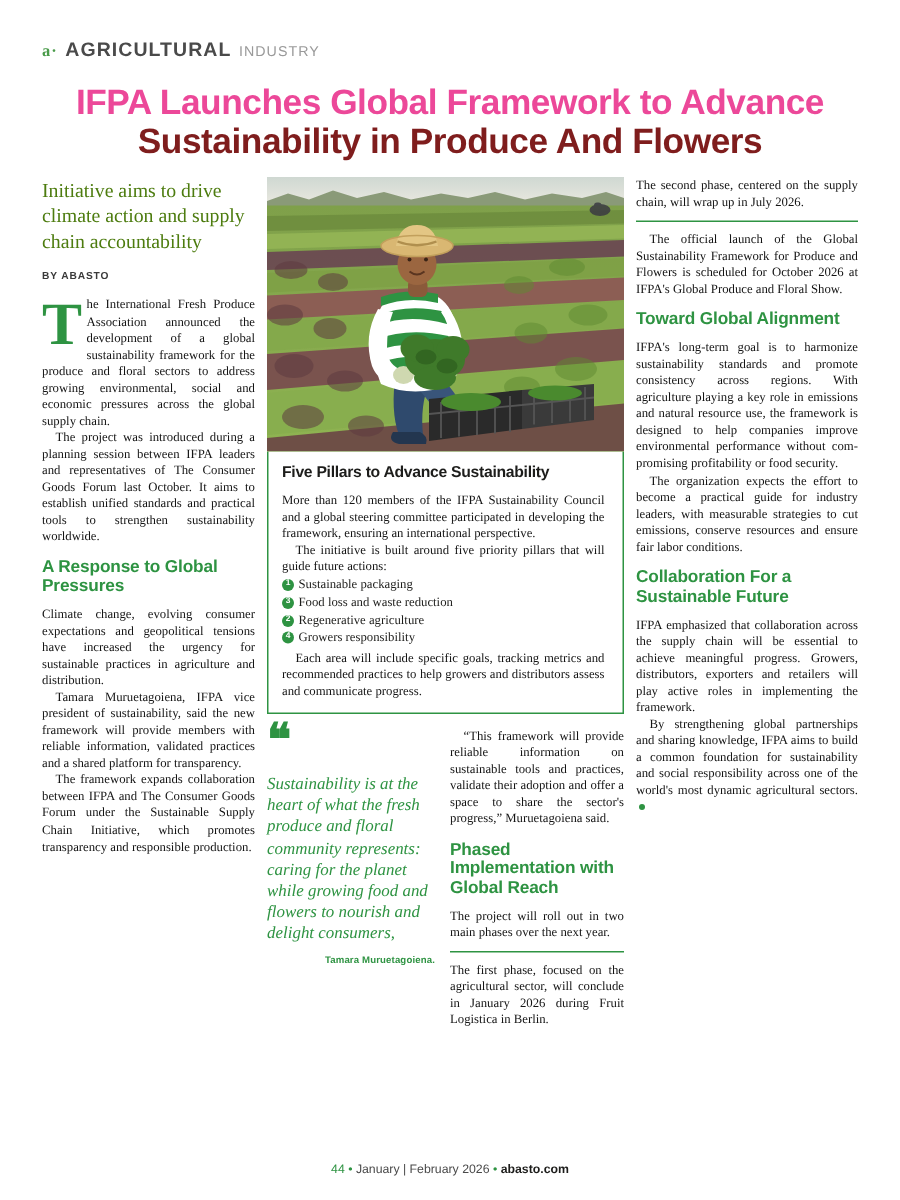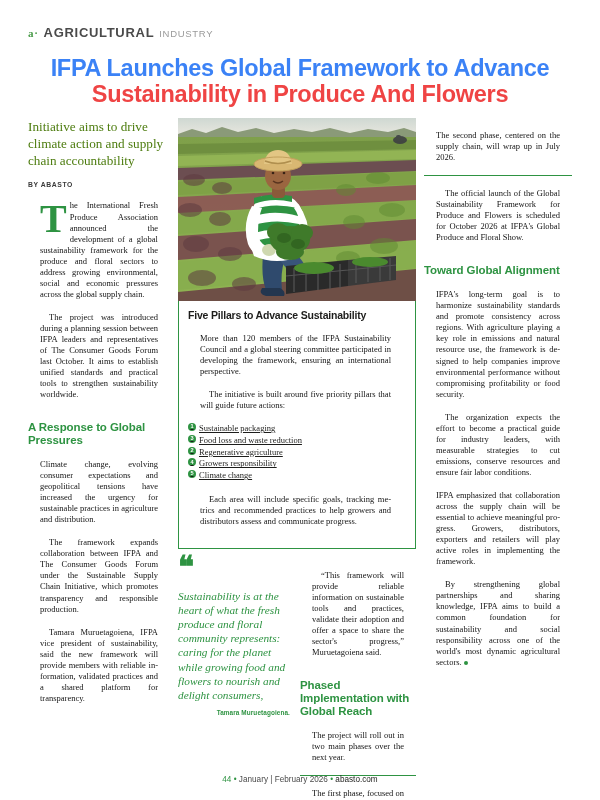"IFPA Launches Global Framework to" .headline .l1 { color: #3b82f6 -> #ec4899 }
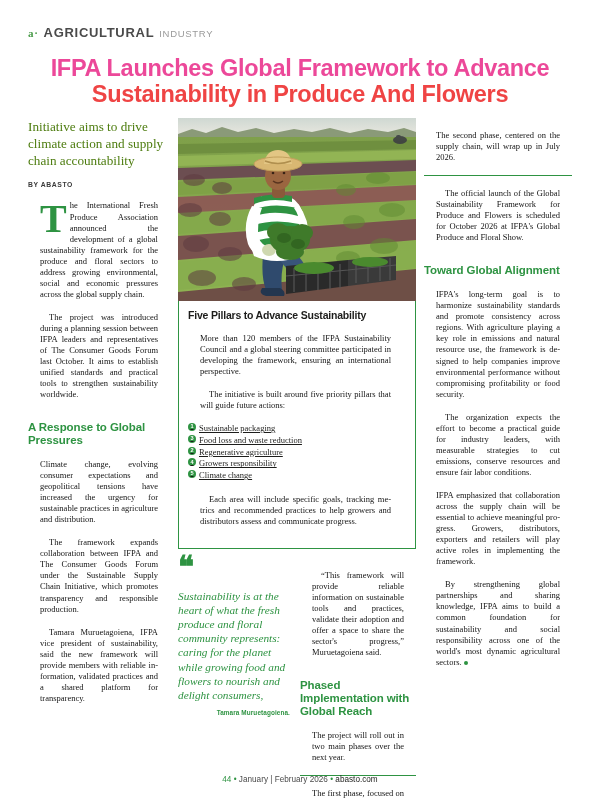"Sustainability in Produce And Flowers" .headline .l2 { color: #ef4444 -> #7f1d1d }
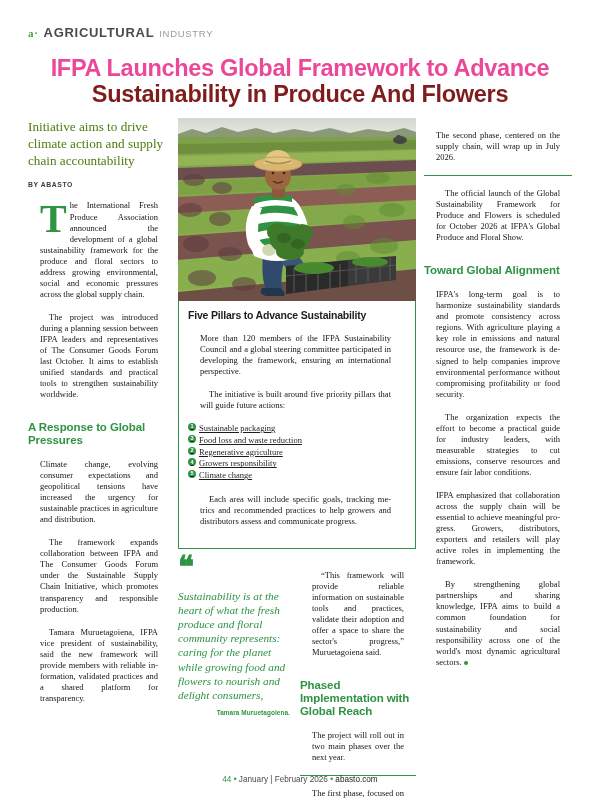"The second phase, centered on" .bodytext p { margin: 12px -> 0 }
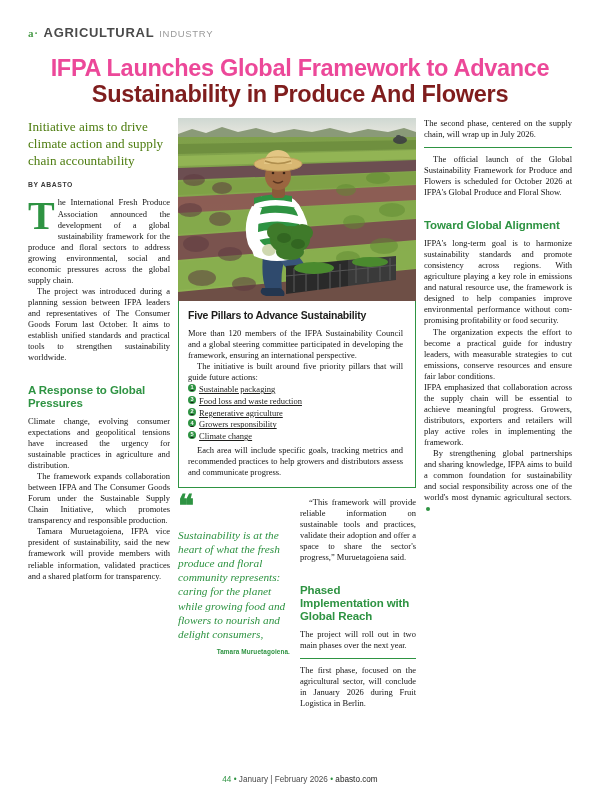"Toward Global Alignment" .sec-head { margin: 21px 0 6px 0 -> 9px 0 6px 0 }
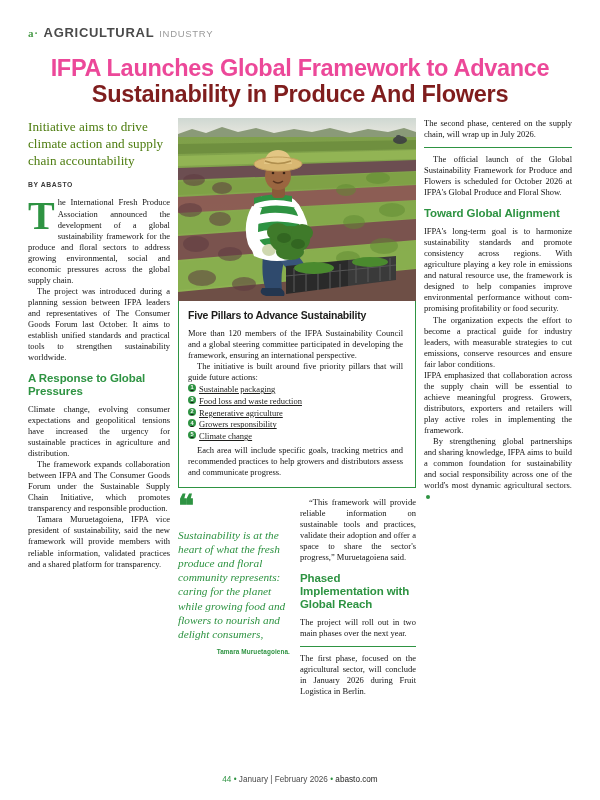"Sustainable packaging" .pillars li { align-items: flex-start -> center; text-decoration: underline -> none }
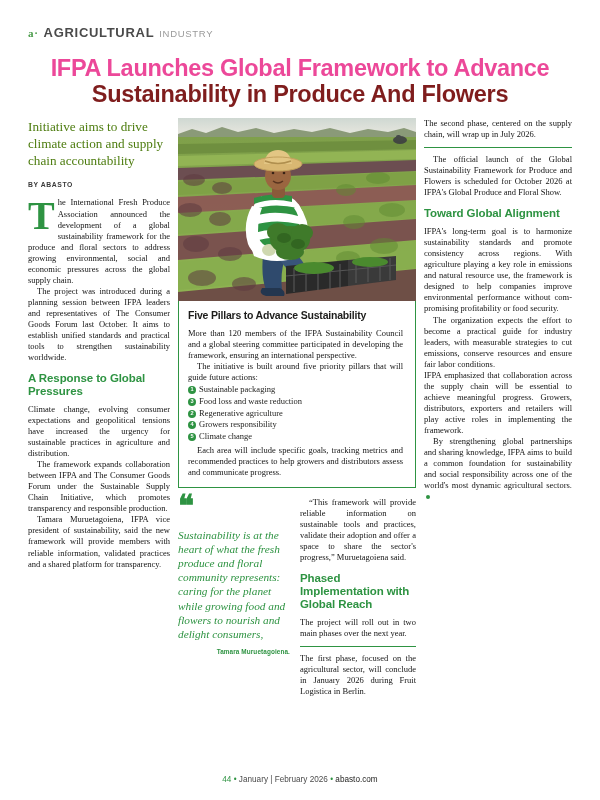"Collaboration For a Sustainable Future" div.sec-head { html: none -> <div>Collaboration For a Sustainable Future</div> }
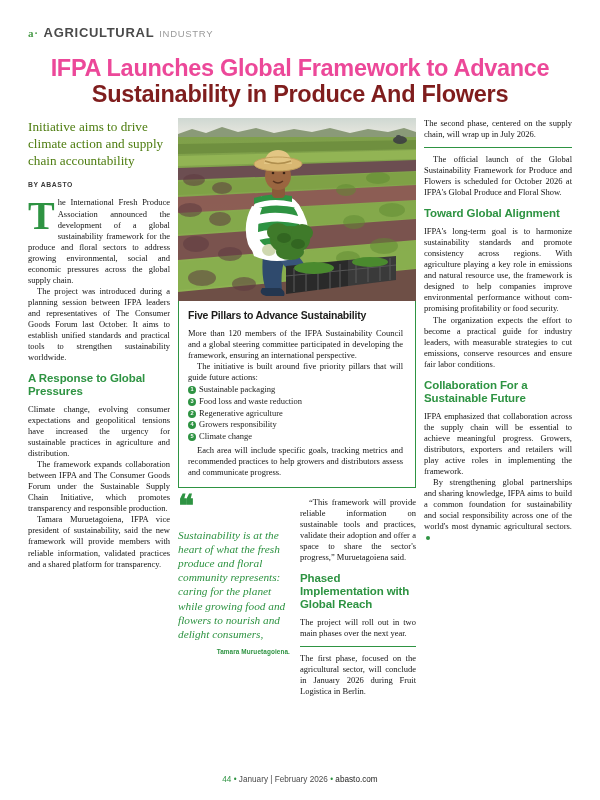"Climate change" li { html: <li> <span>5</span> <span>Climate change</span> </li> -> none }
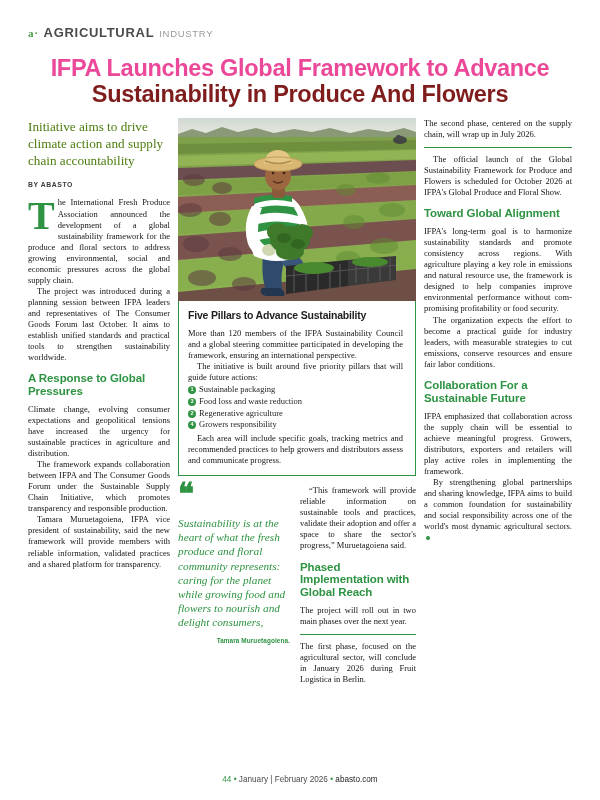"The framework expands collaboration" p { order: before "Tamara Muruetagoiena, IFPA vice" -> after "Tamara Muruetagoiena, IFPA vice" }
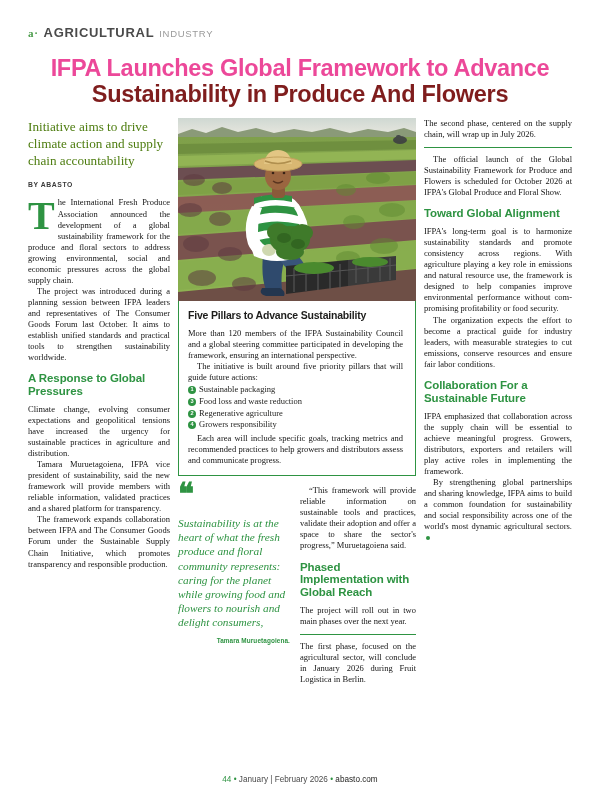"abasto.com" .footer .site { font-weight: normal -> bold }
